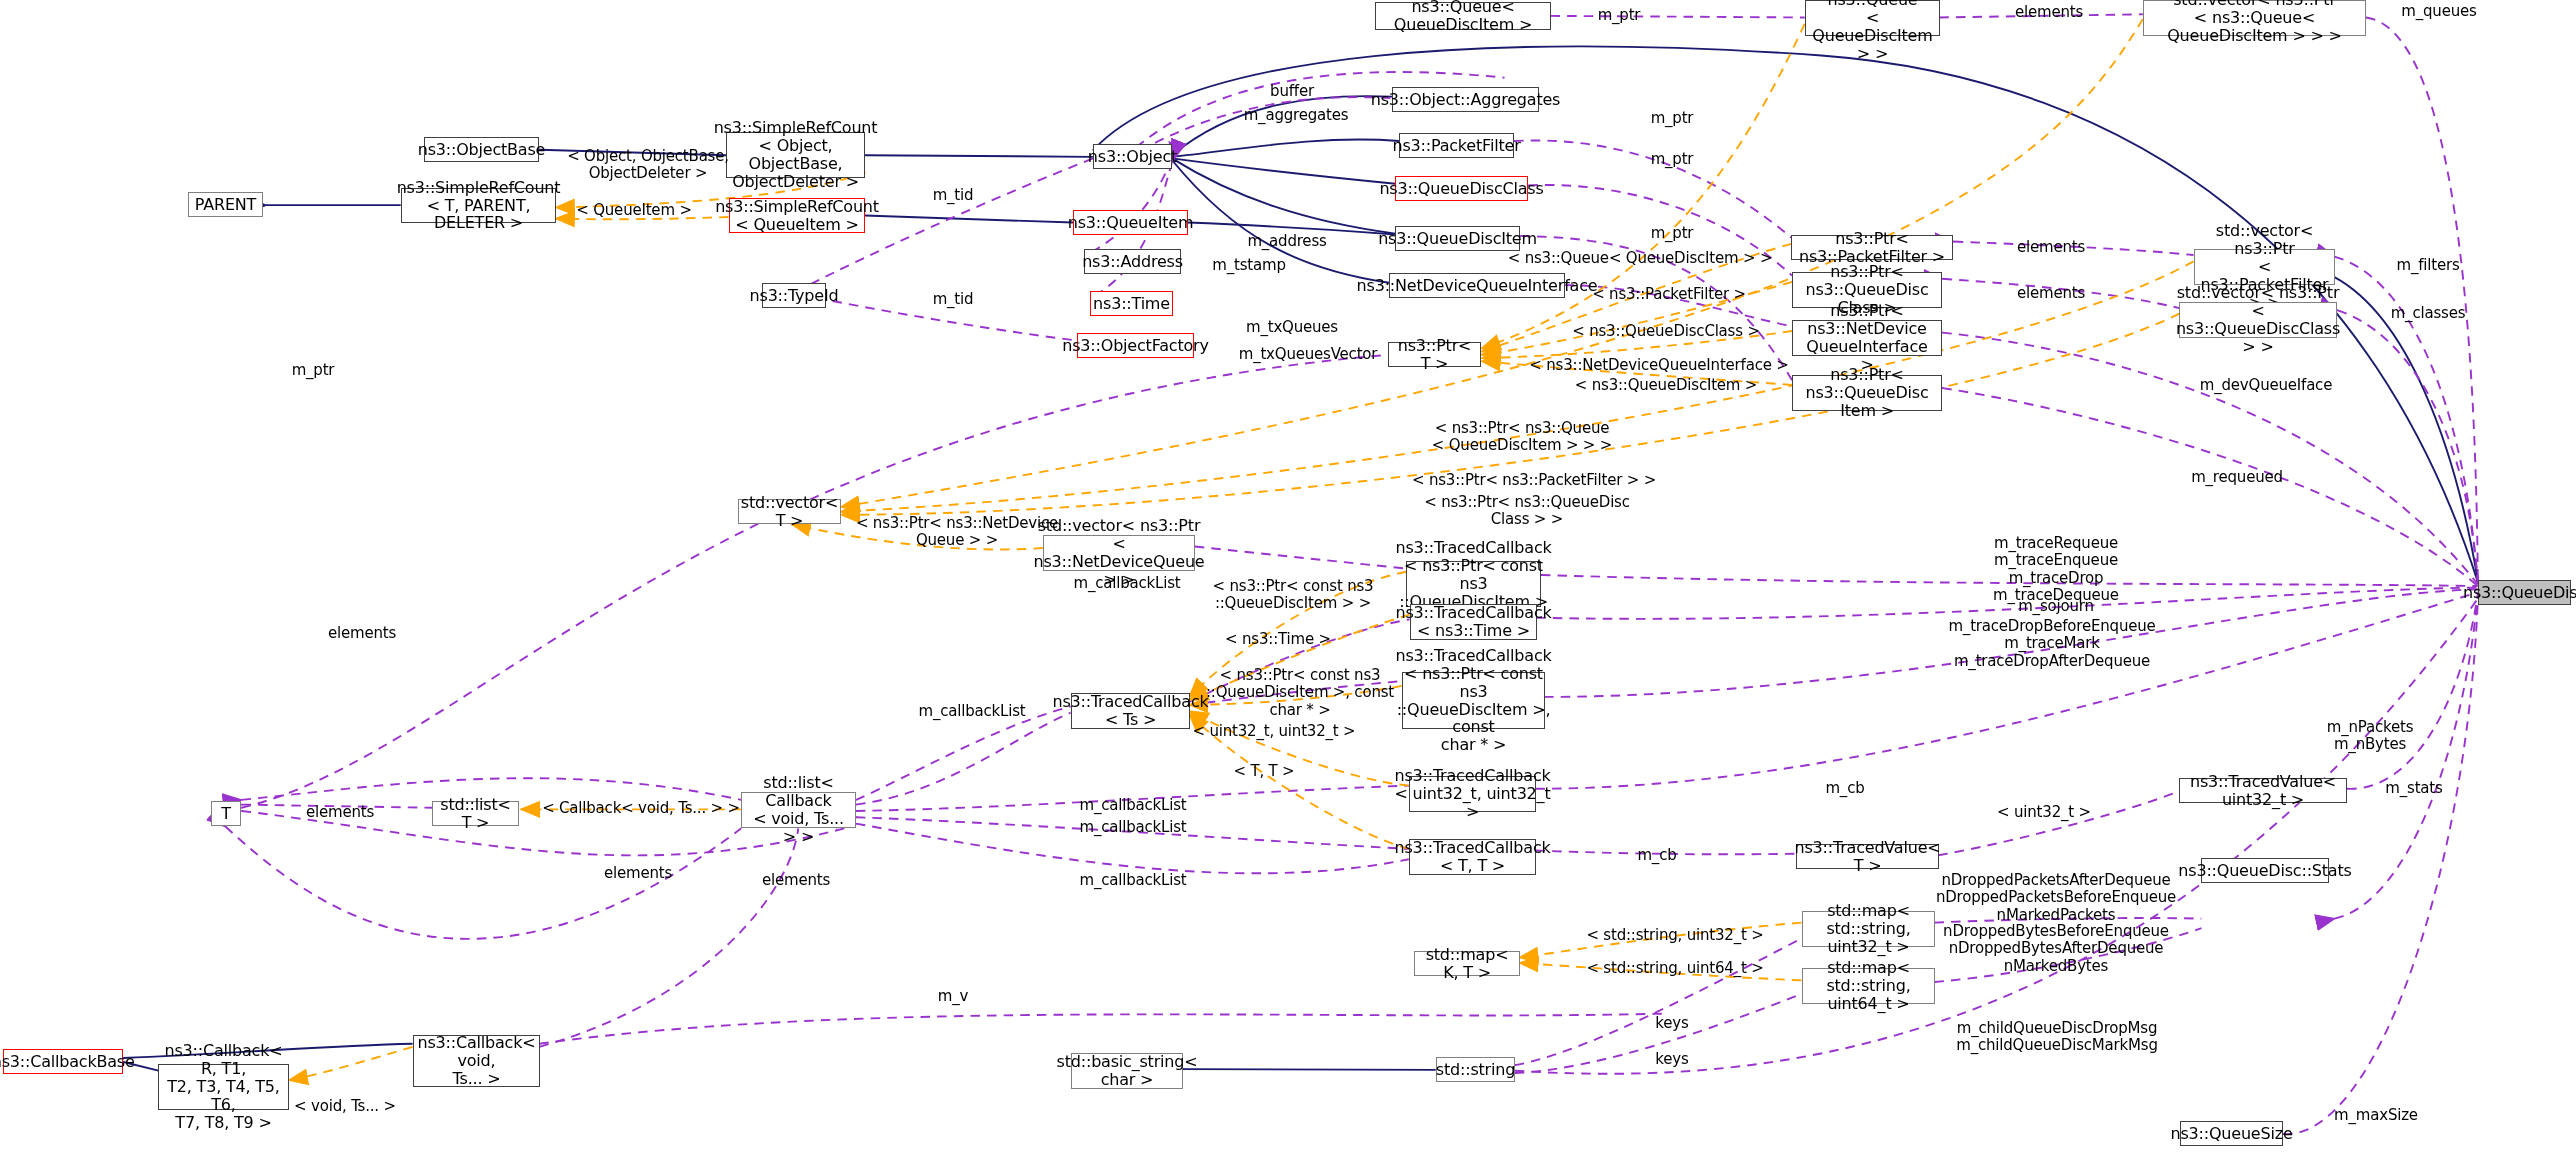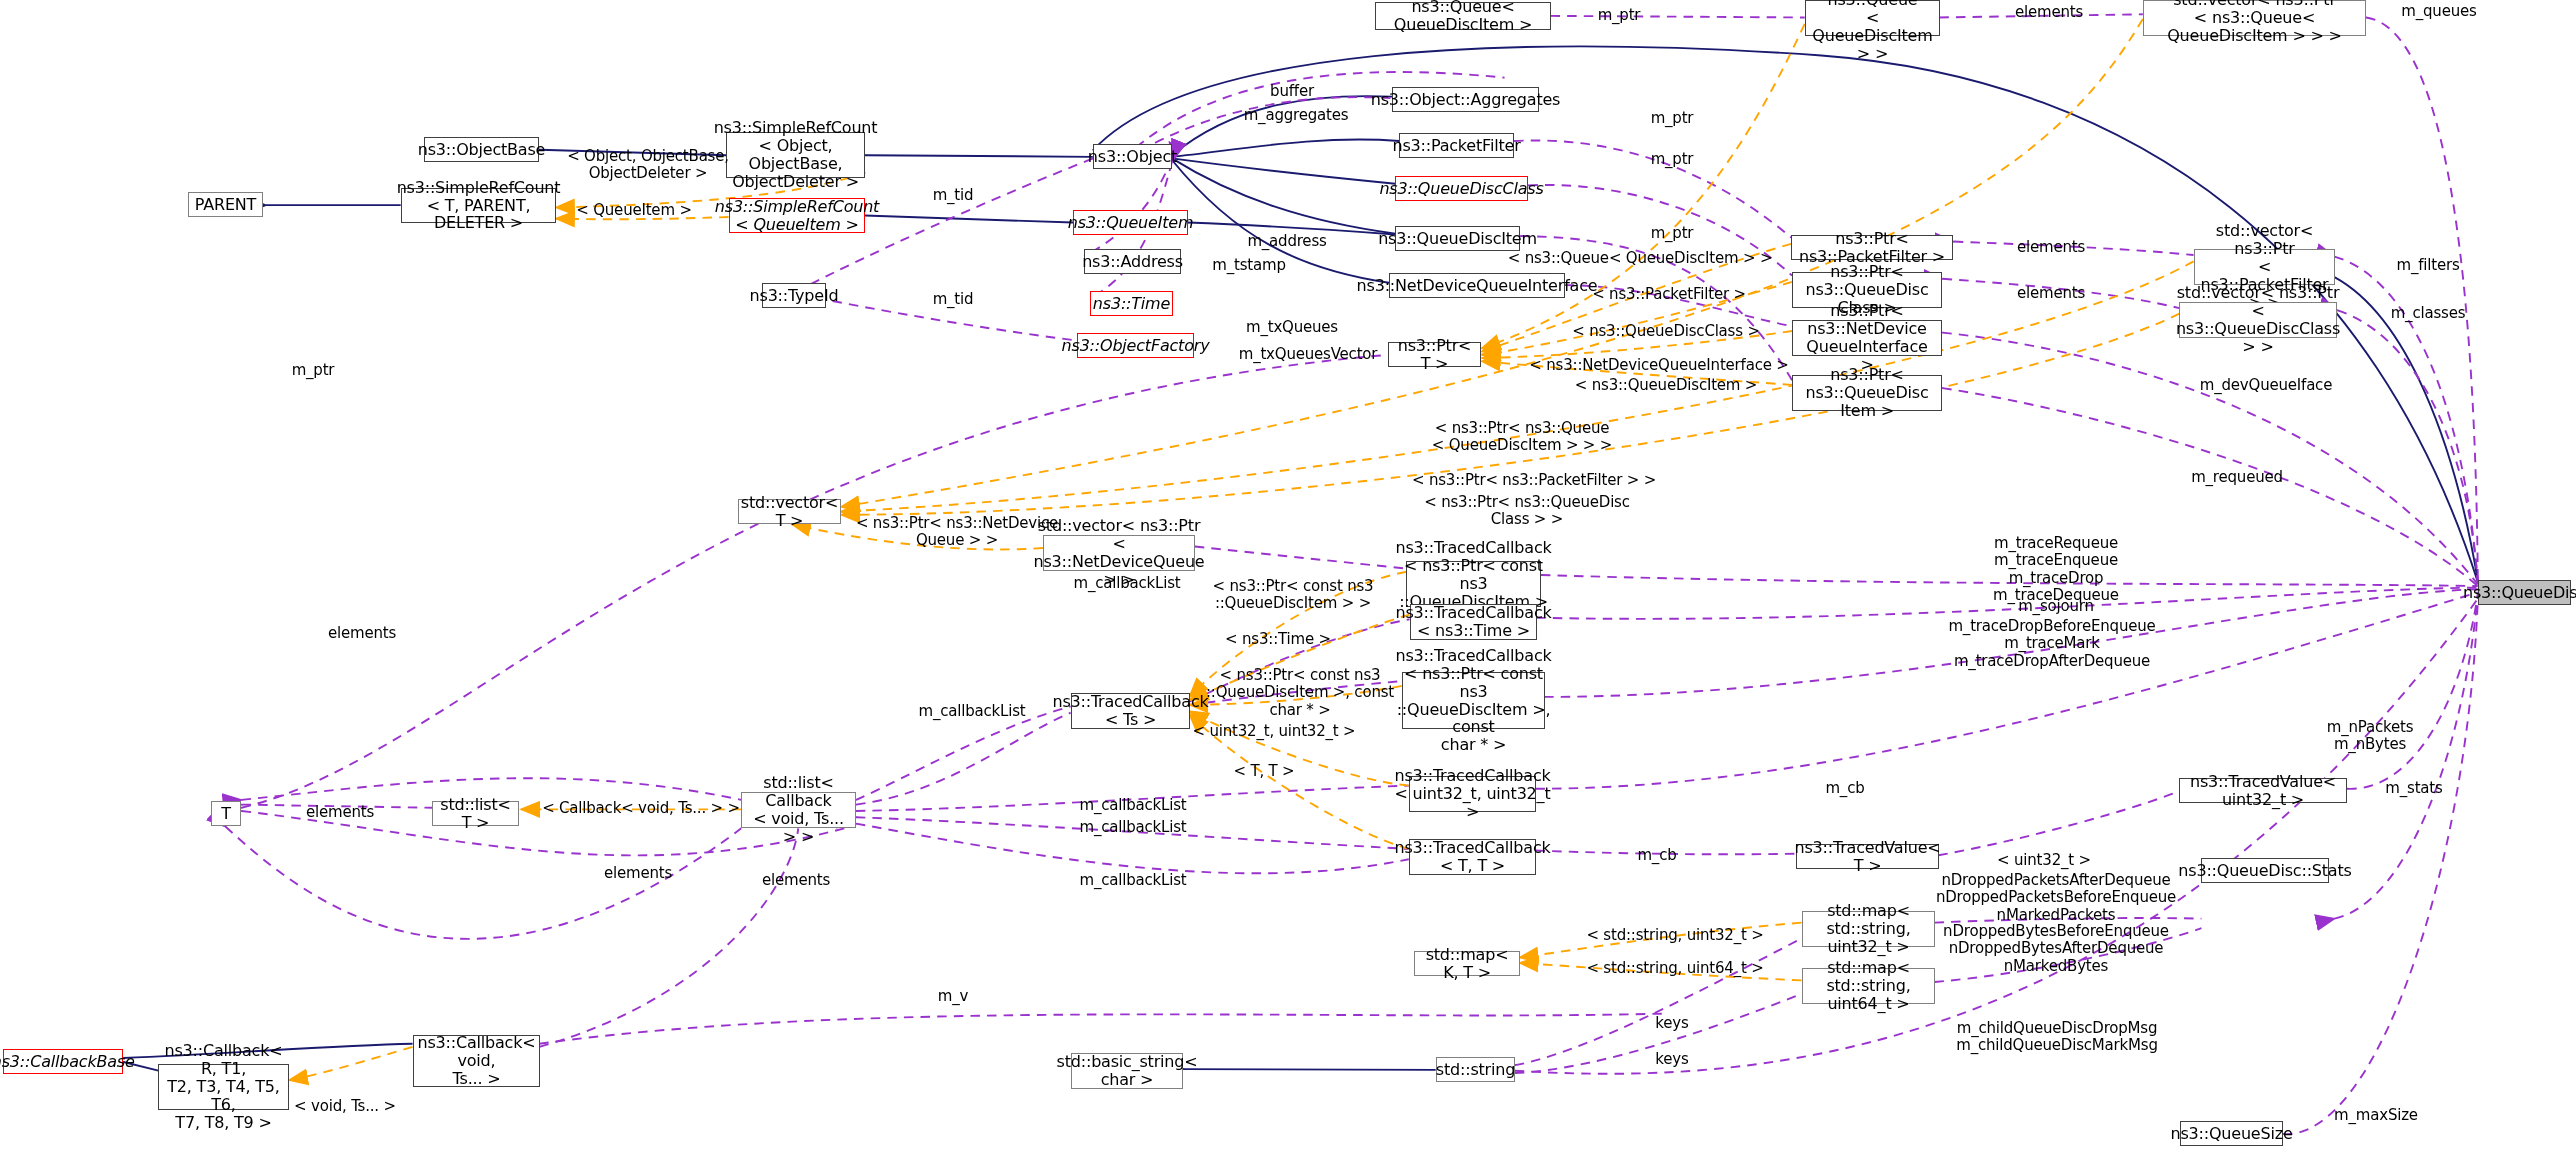"ns3::QueueDiscClass" .node.red { font-style: italic -> none }
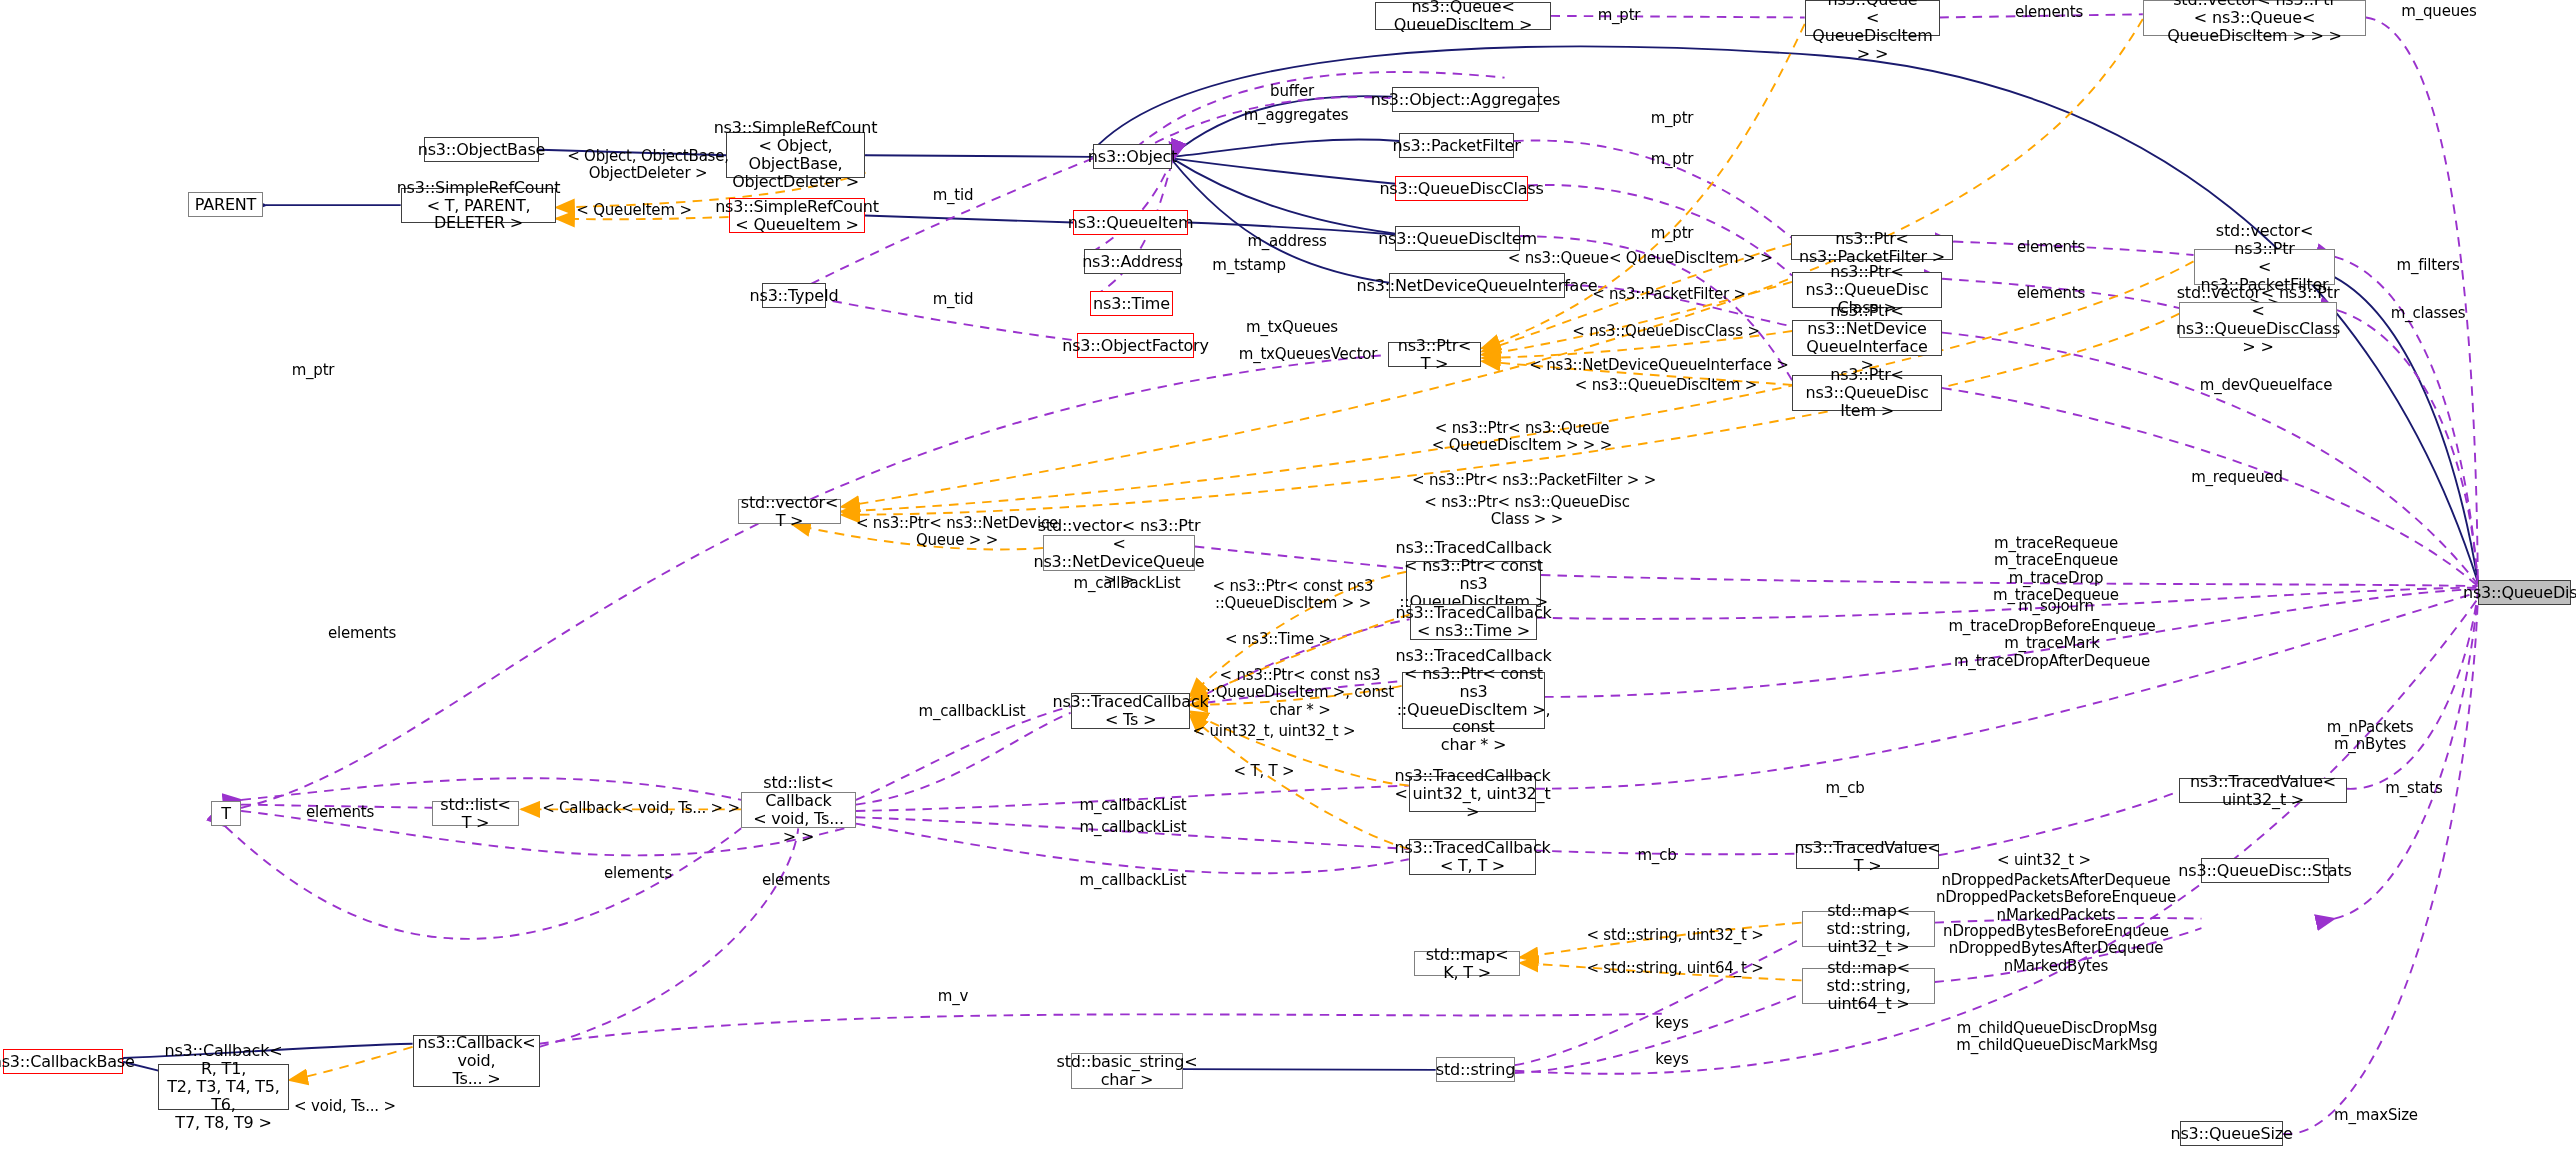"< uint32_t >" div.elabel { top: 861px -> 813px }
